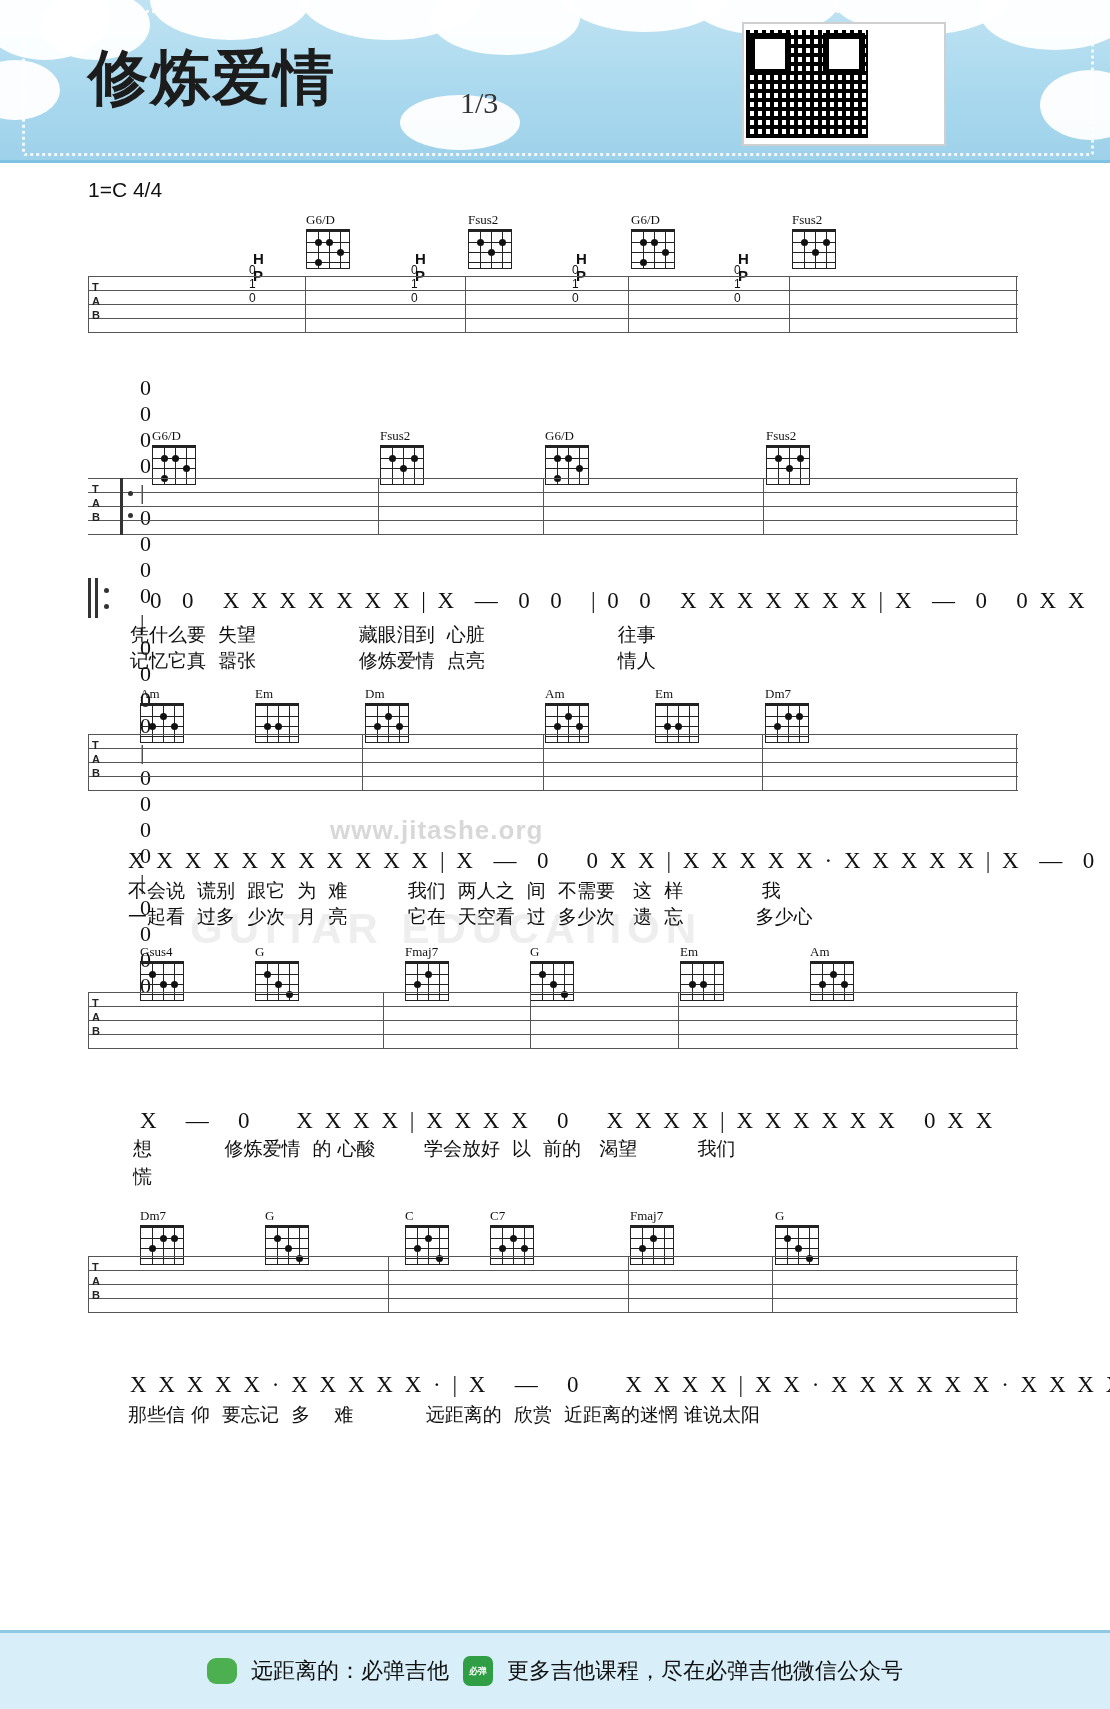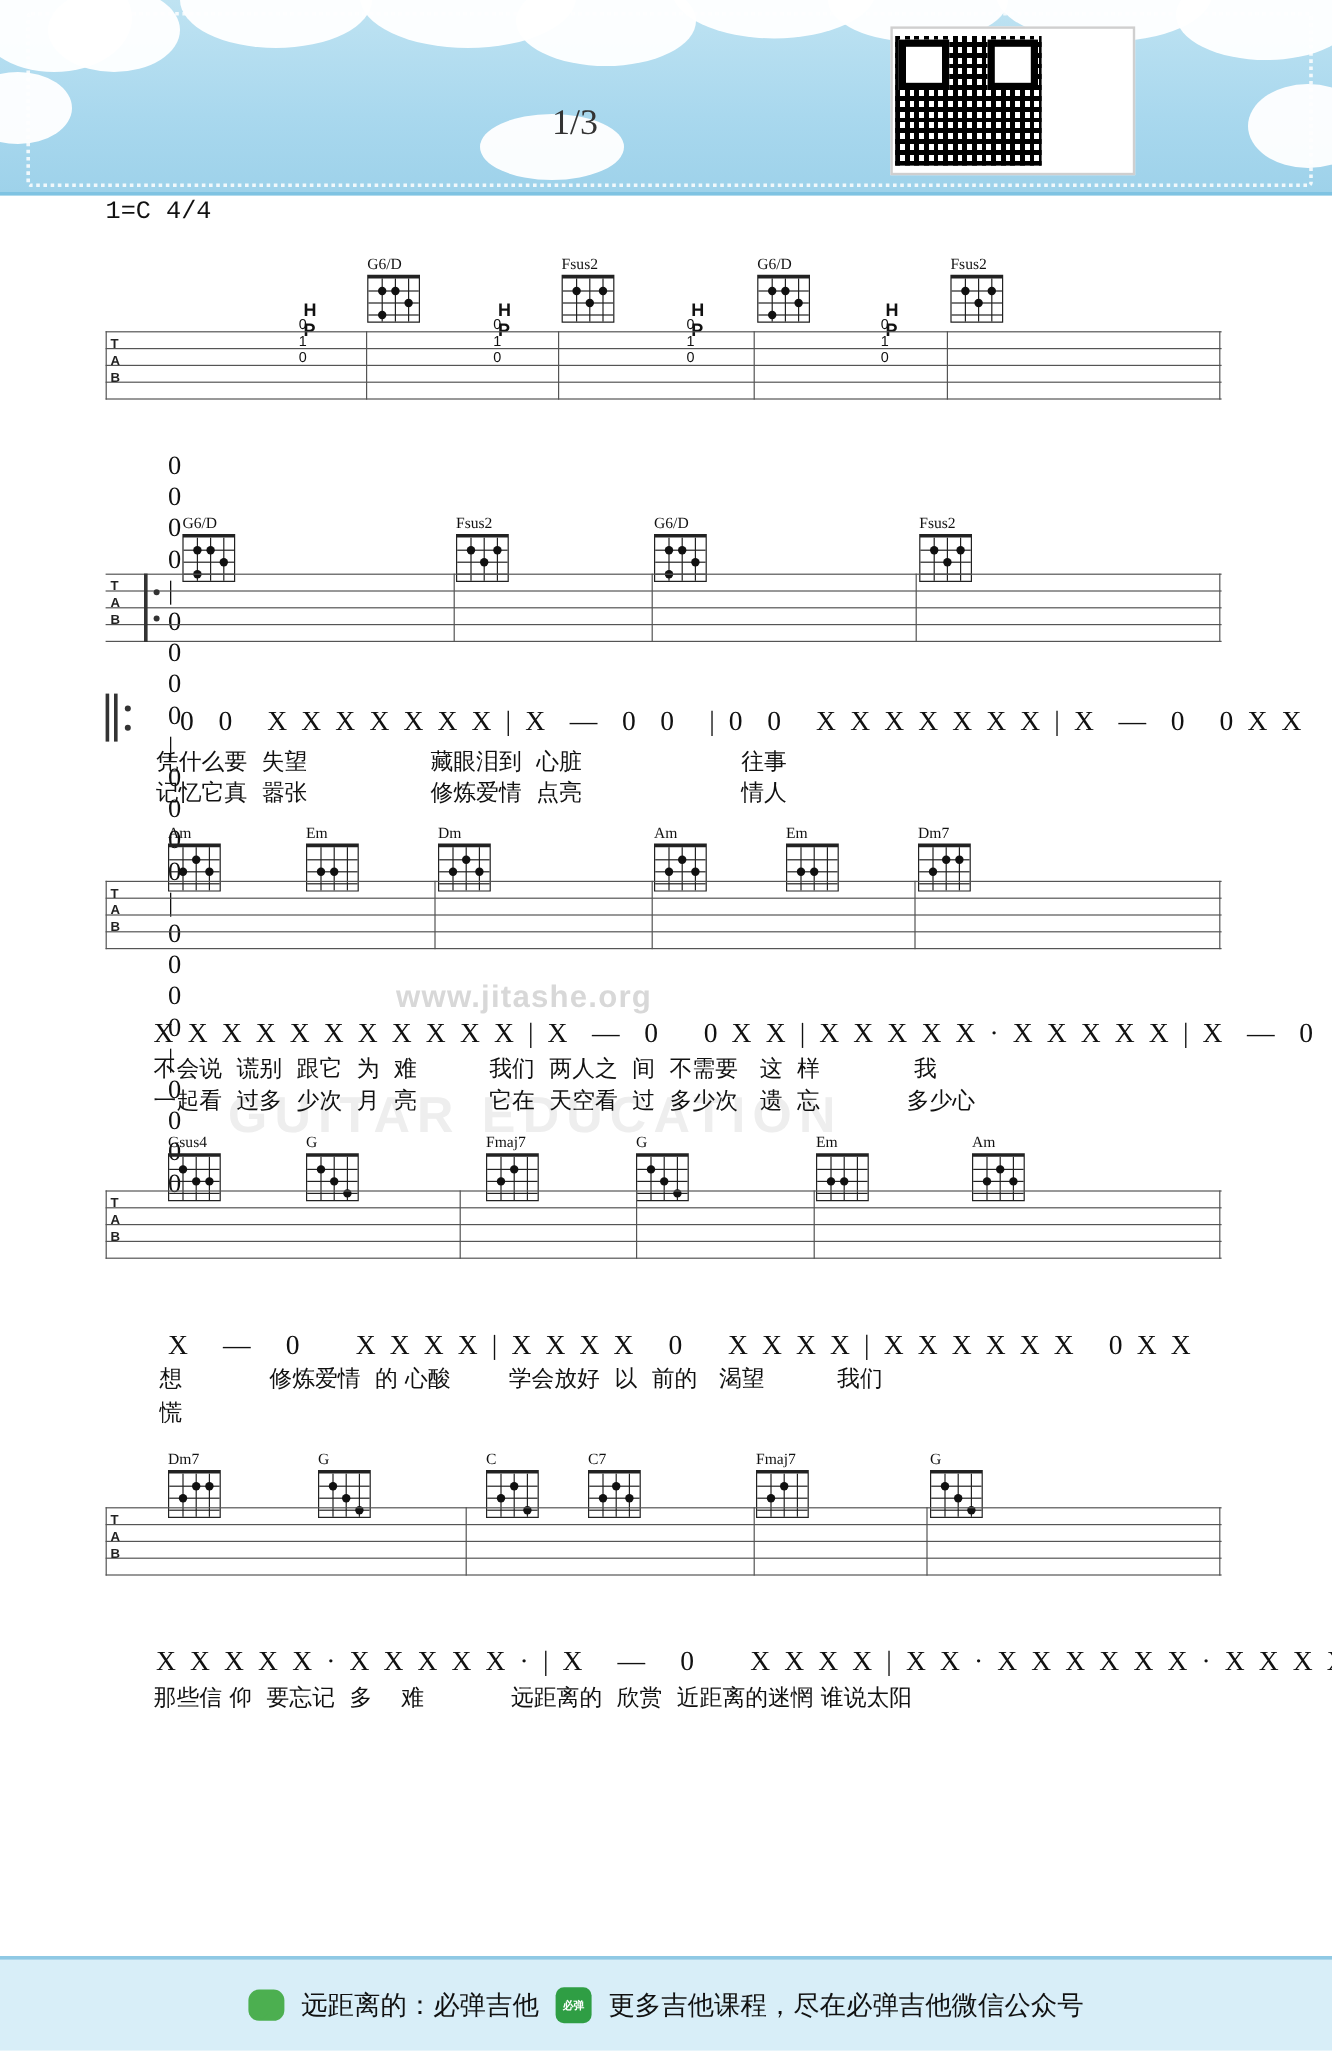"修炼爱情" div.title { html: none -> <div>修炼爱情</div> }
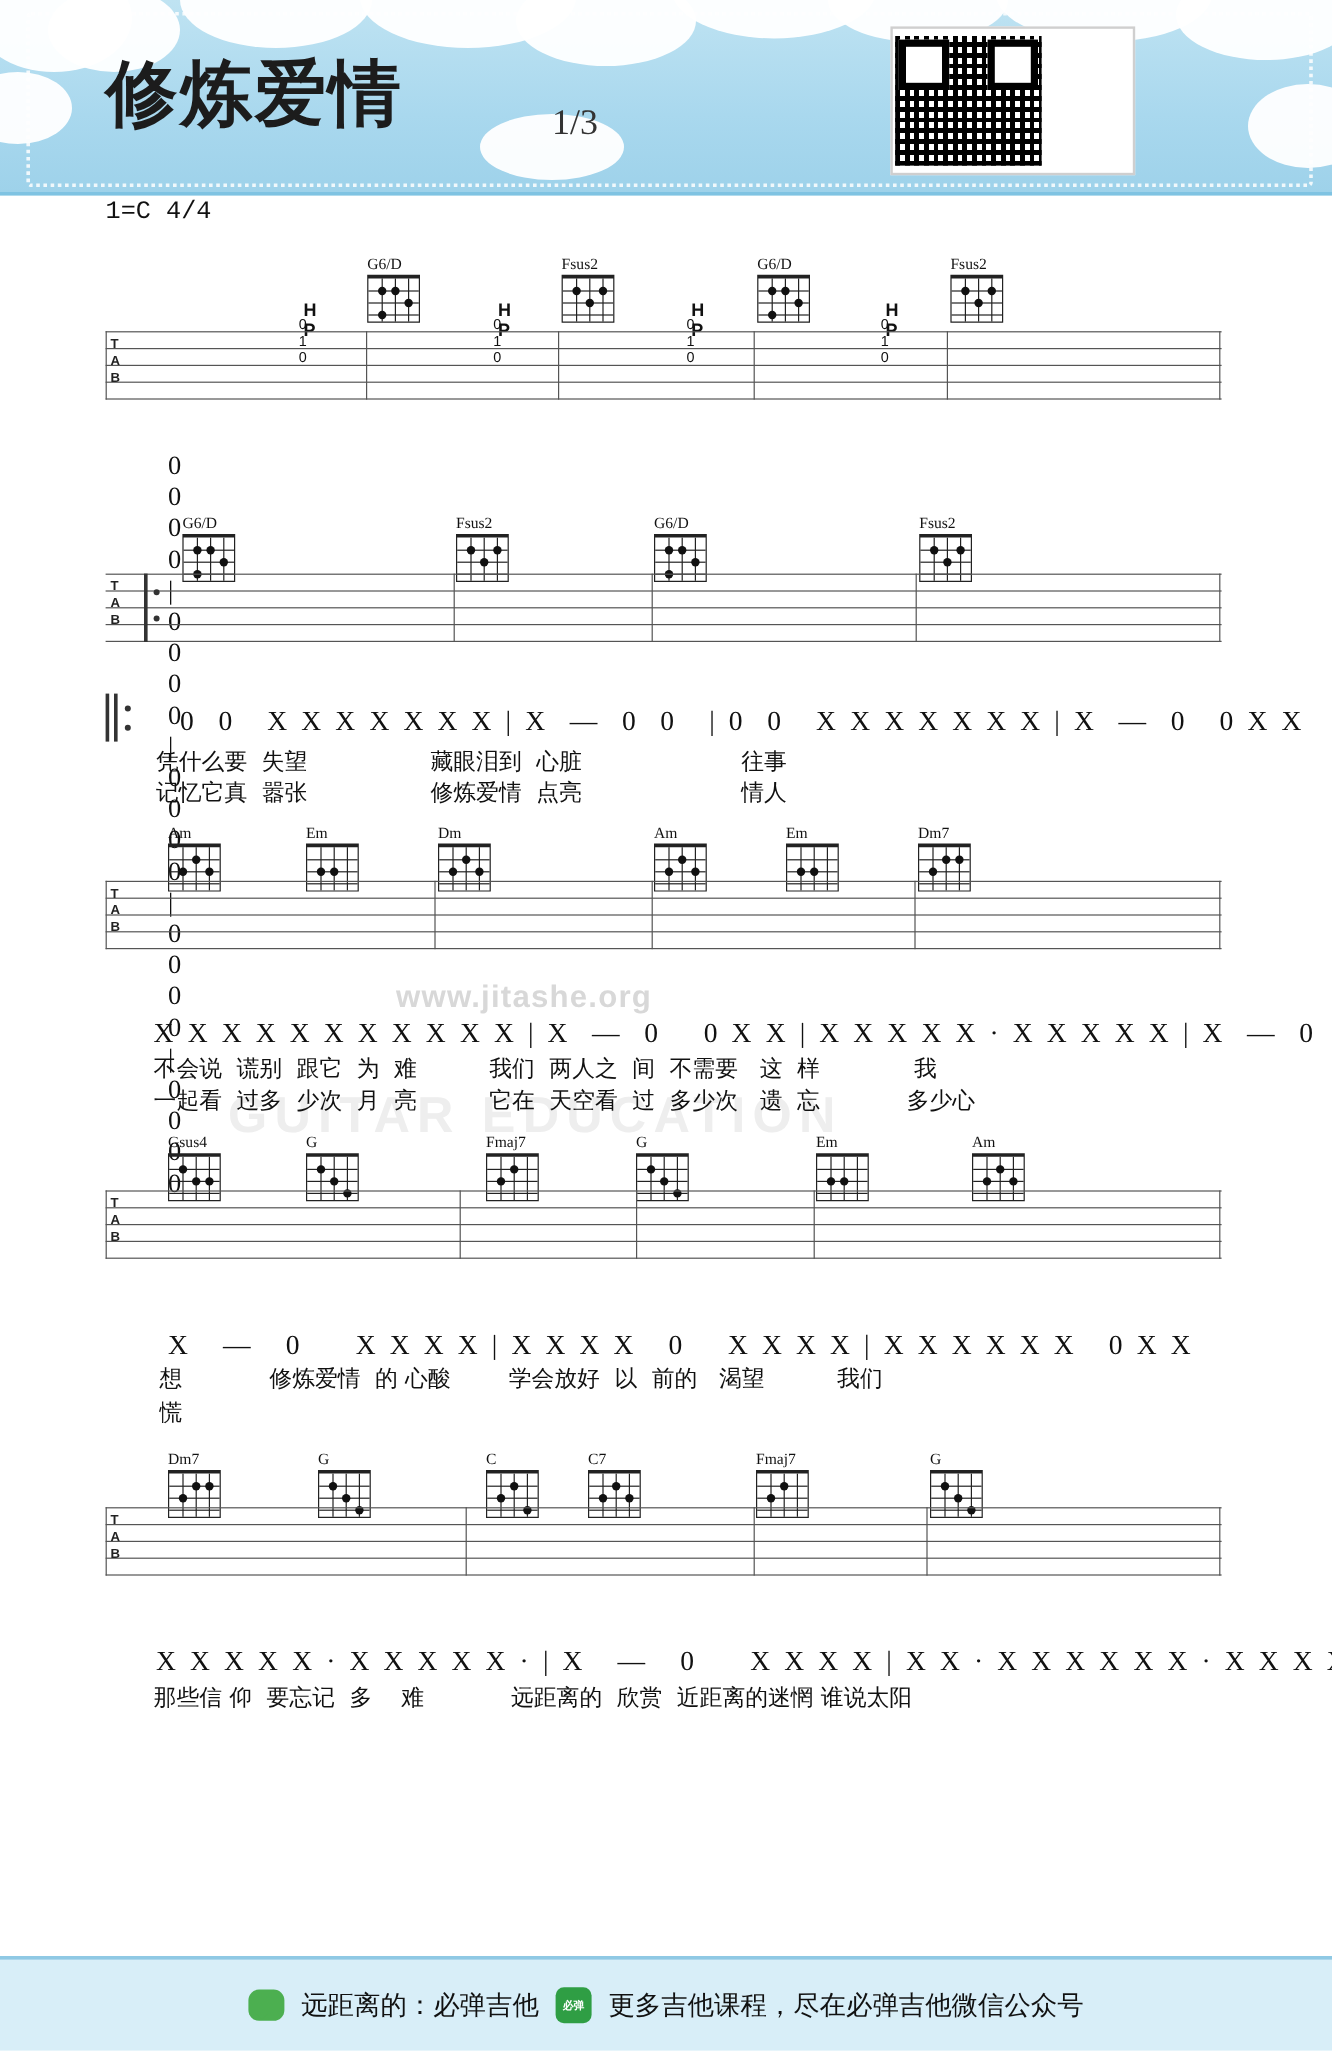"1=C 4/4" .keysig { font-family: Liberation Mono, monospace -> Liberation Sans, sans-serif; top: 166px -> 178px }
